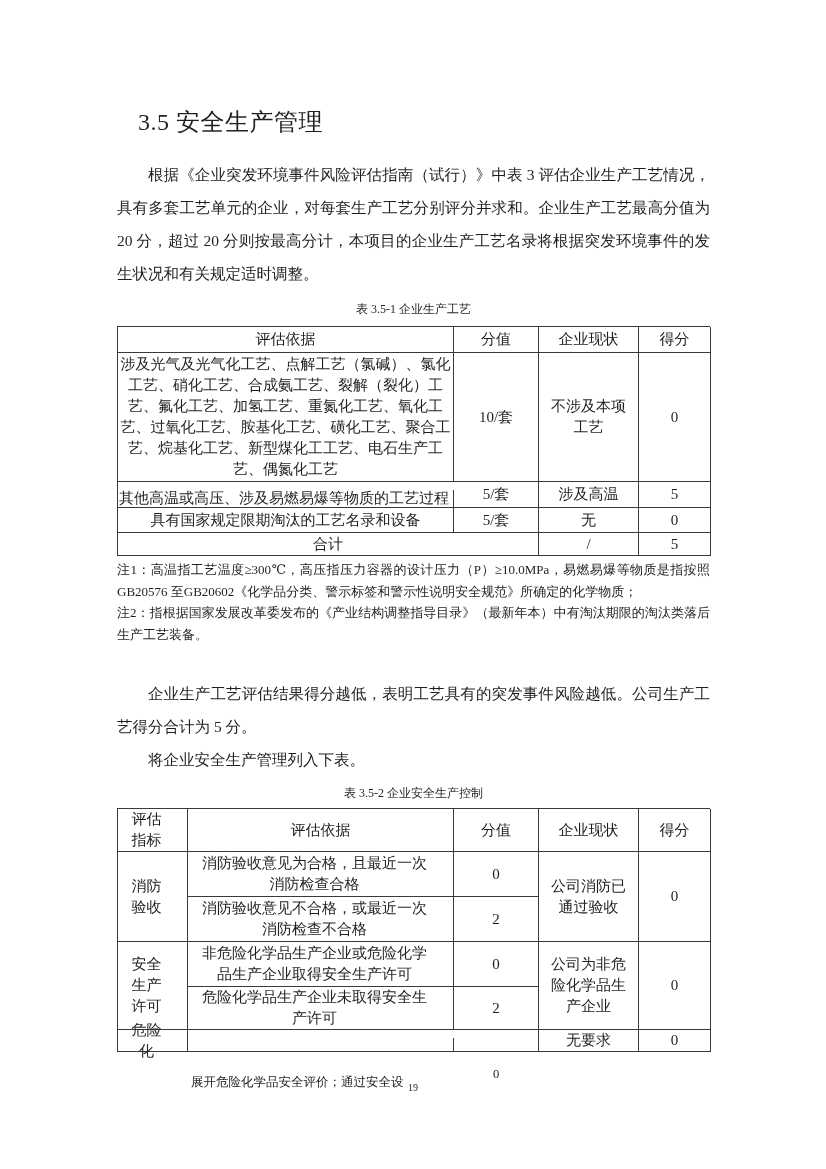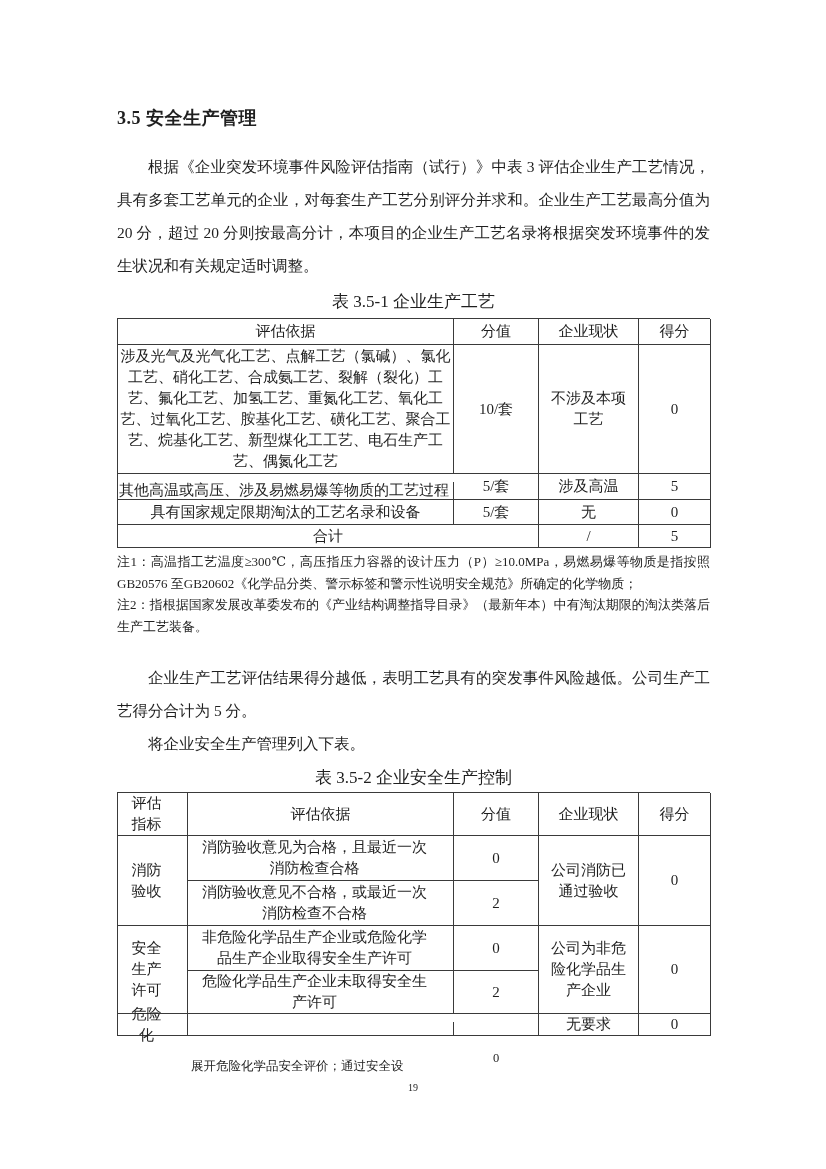"3.5 安全生产管理" .doc-title { font-size: 18px -> 24px; font-weight: bold -> normal; margin-left: none -> 21px }
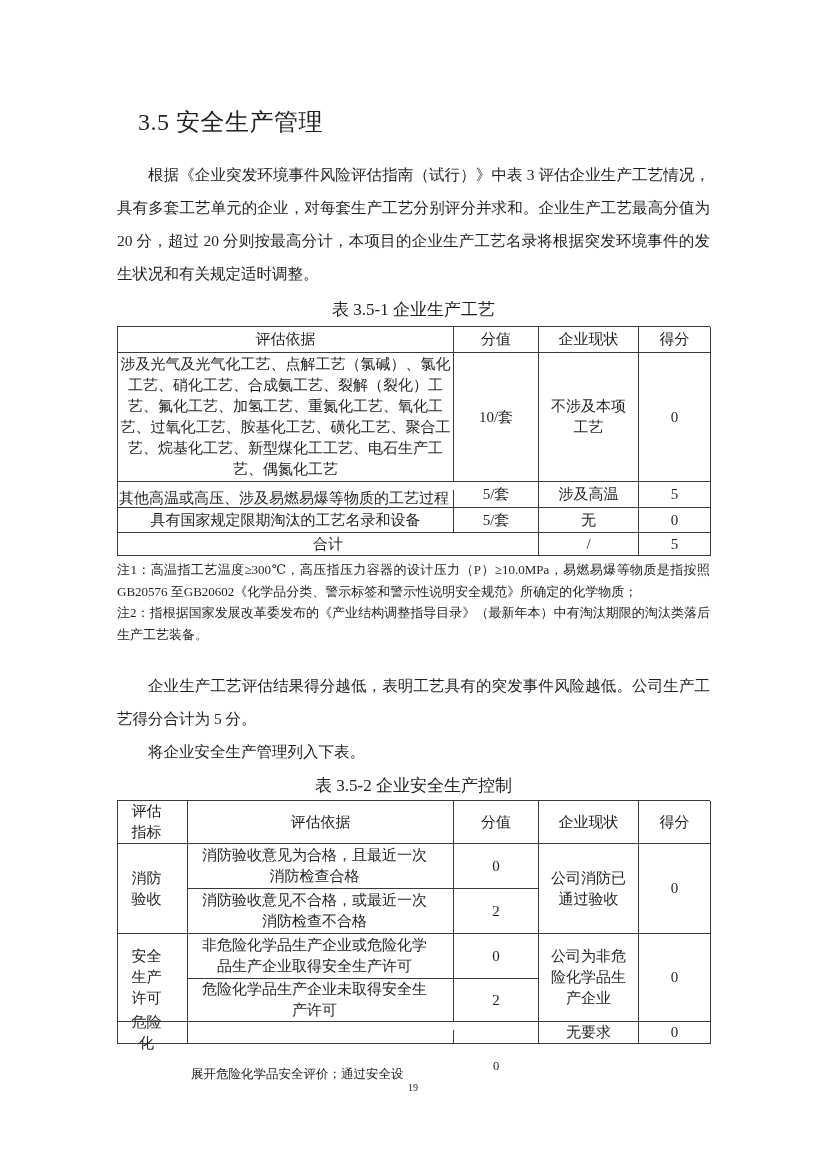"表 3.5-1 企业生产工艺" .caption { font-size: 17px -> 12px }
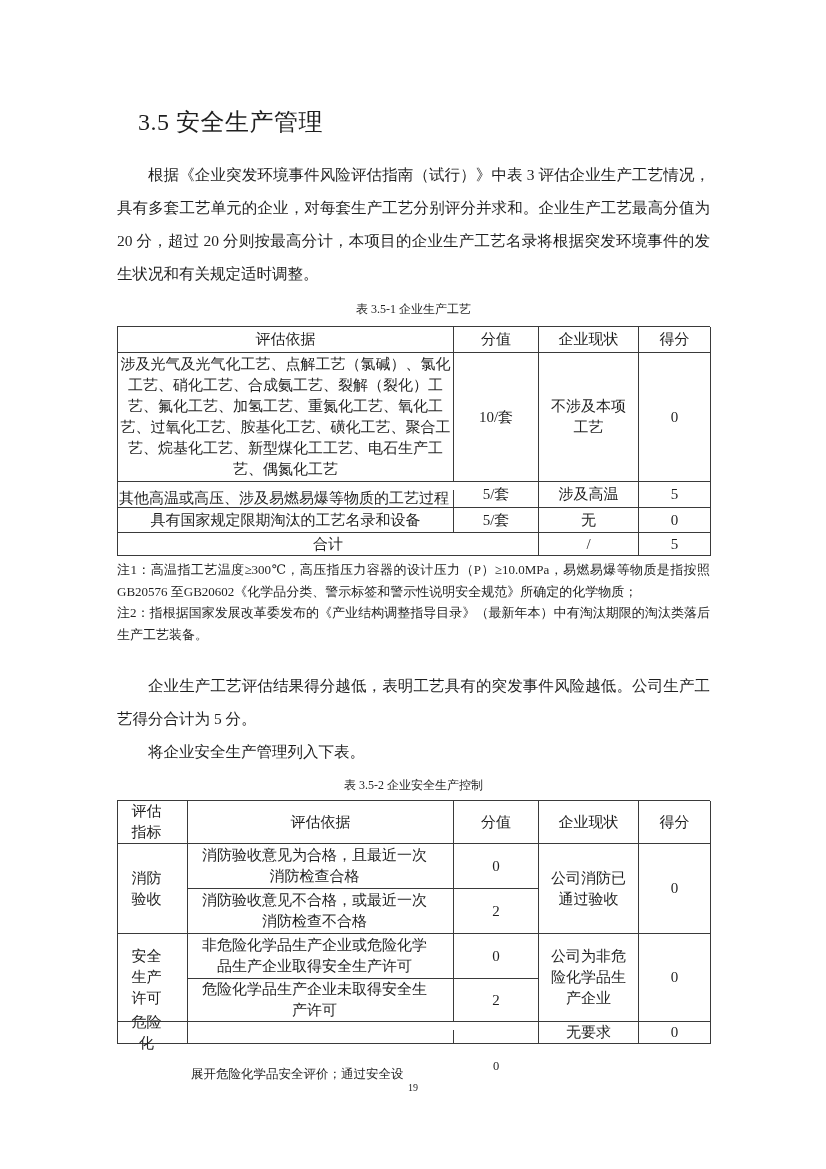"企业生产工艺评估结果得分越低，表明工艺具有的突发事件风险越低。公司生产工艺得分合" .p2 { margin-top: 24px -> 32px }
